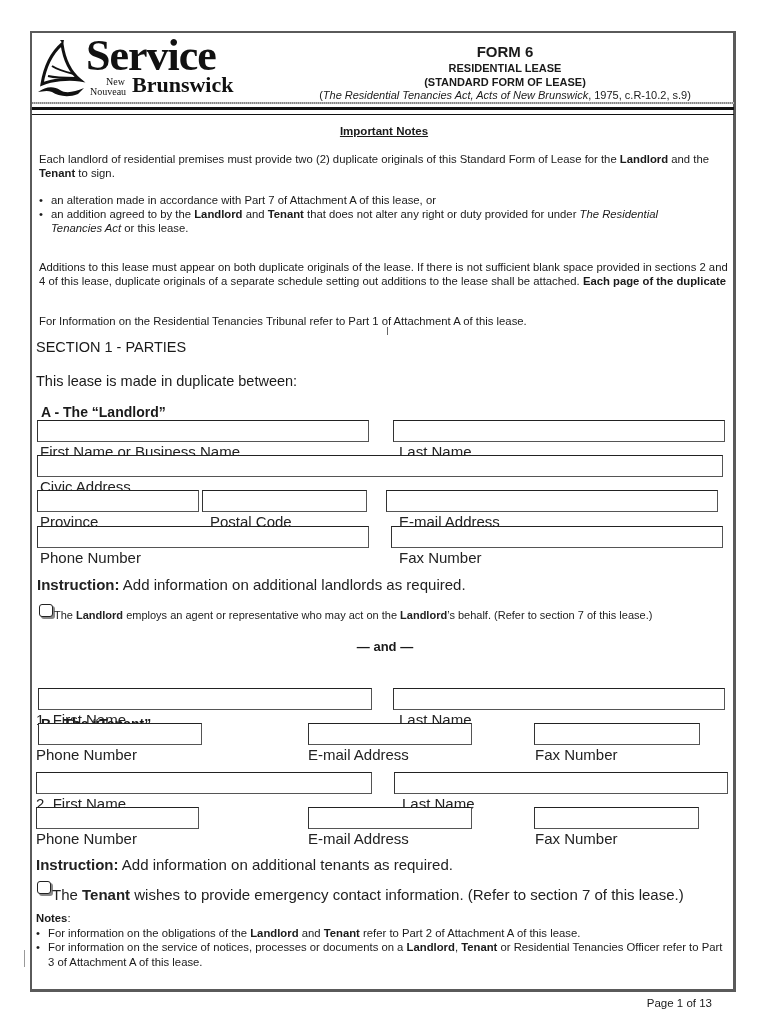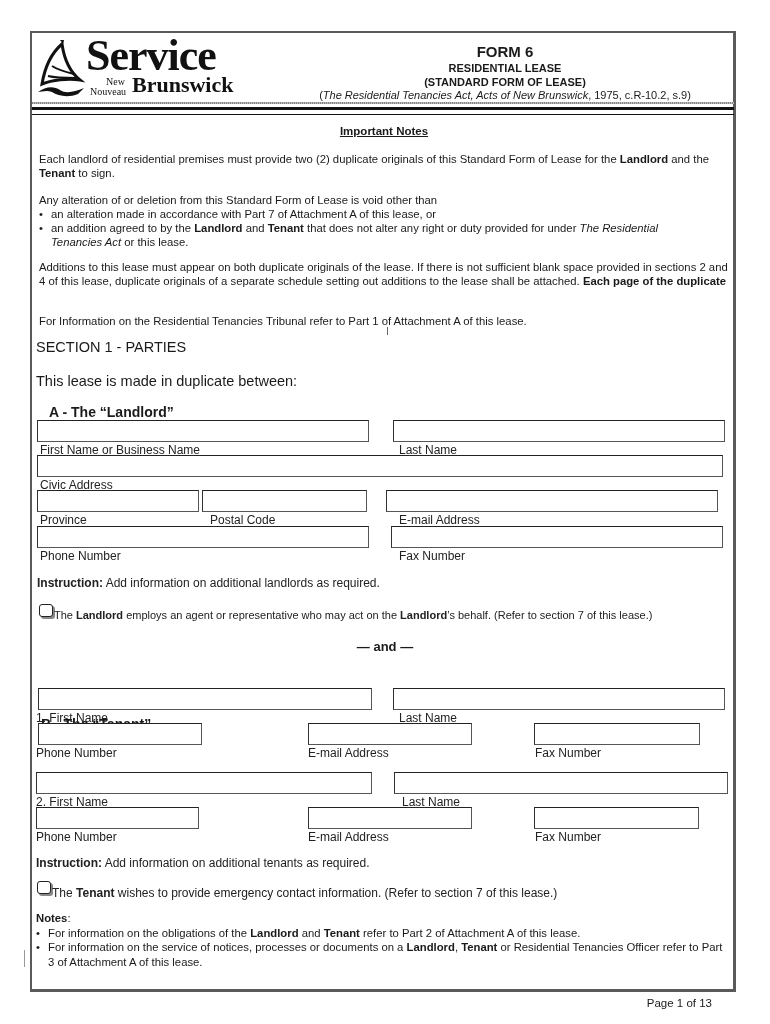"Any alteration of or deletion" div { html: <div>Any alteration of or deletion from this Standard Form of Lease is void other than</div> -> none }
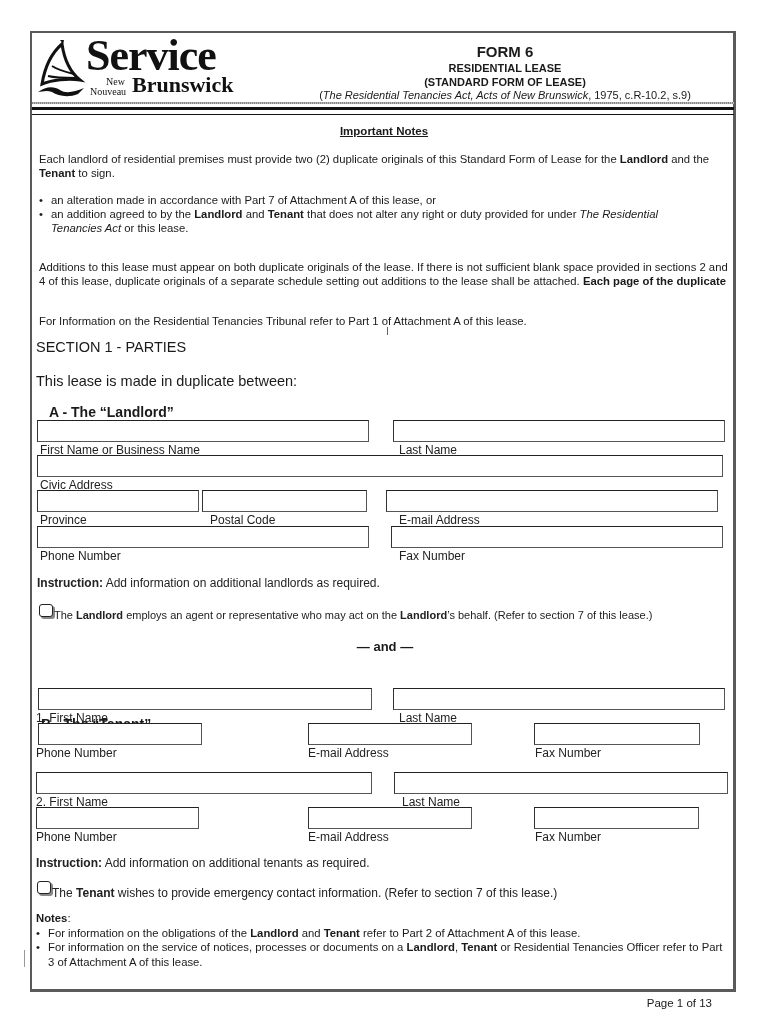"A - The “Landlord”" div.abs { left: 49px -> 41px }
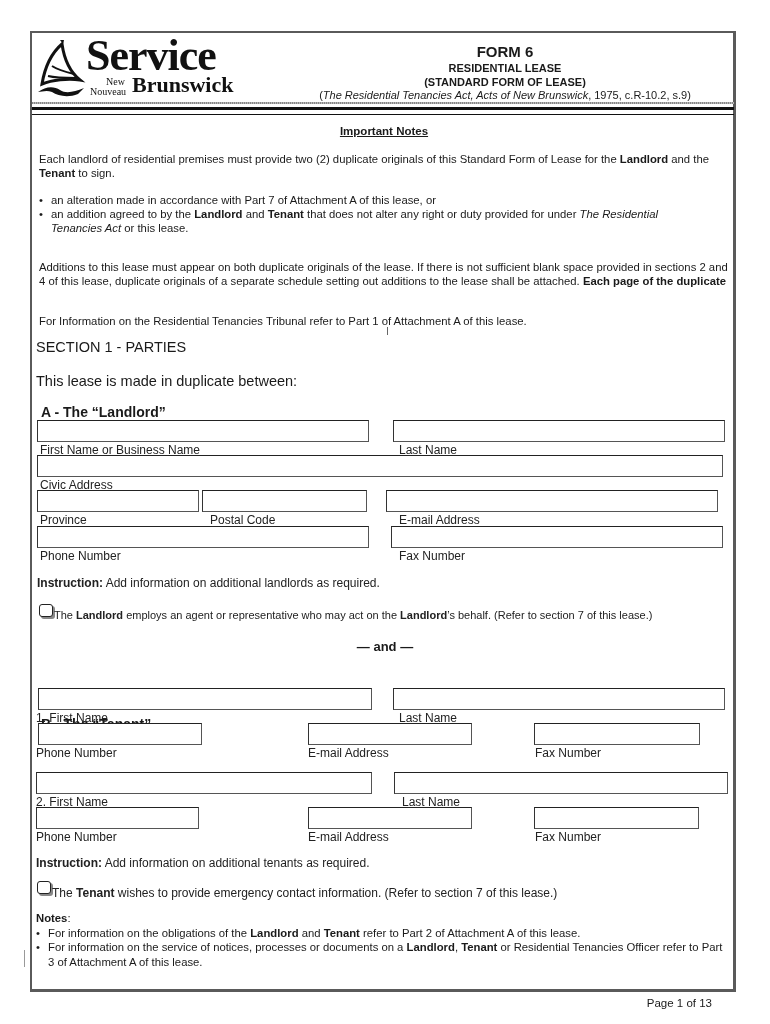"First Name or Business Name" .lbl { font-size: 12px -> 15px }
